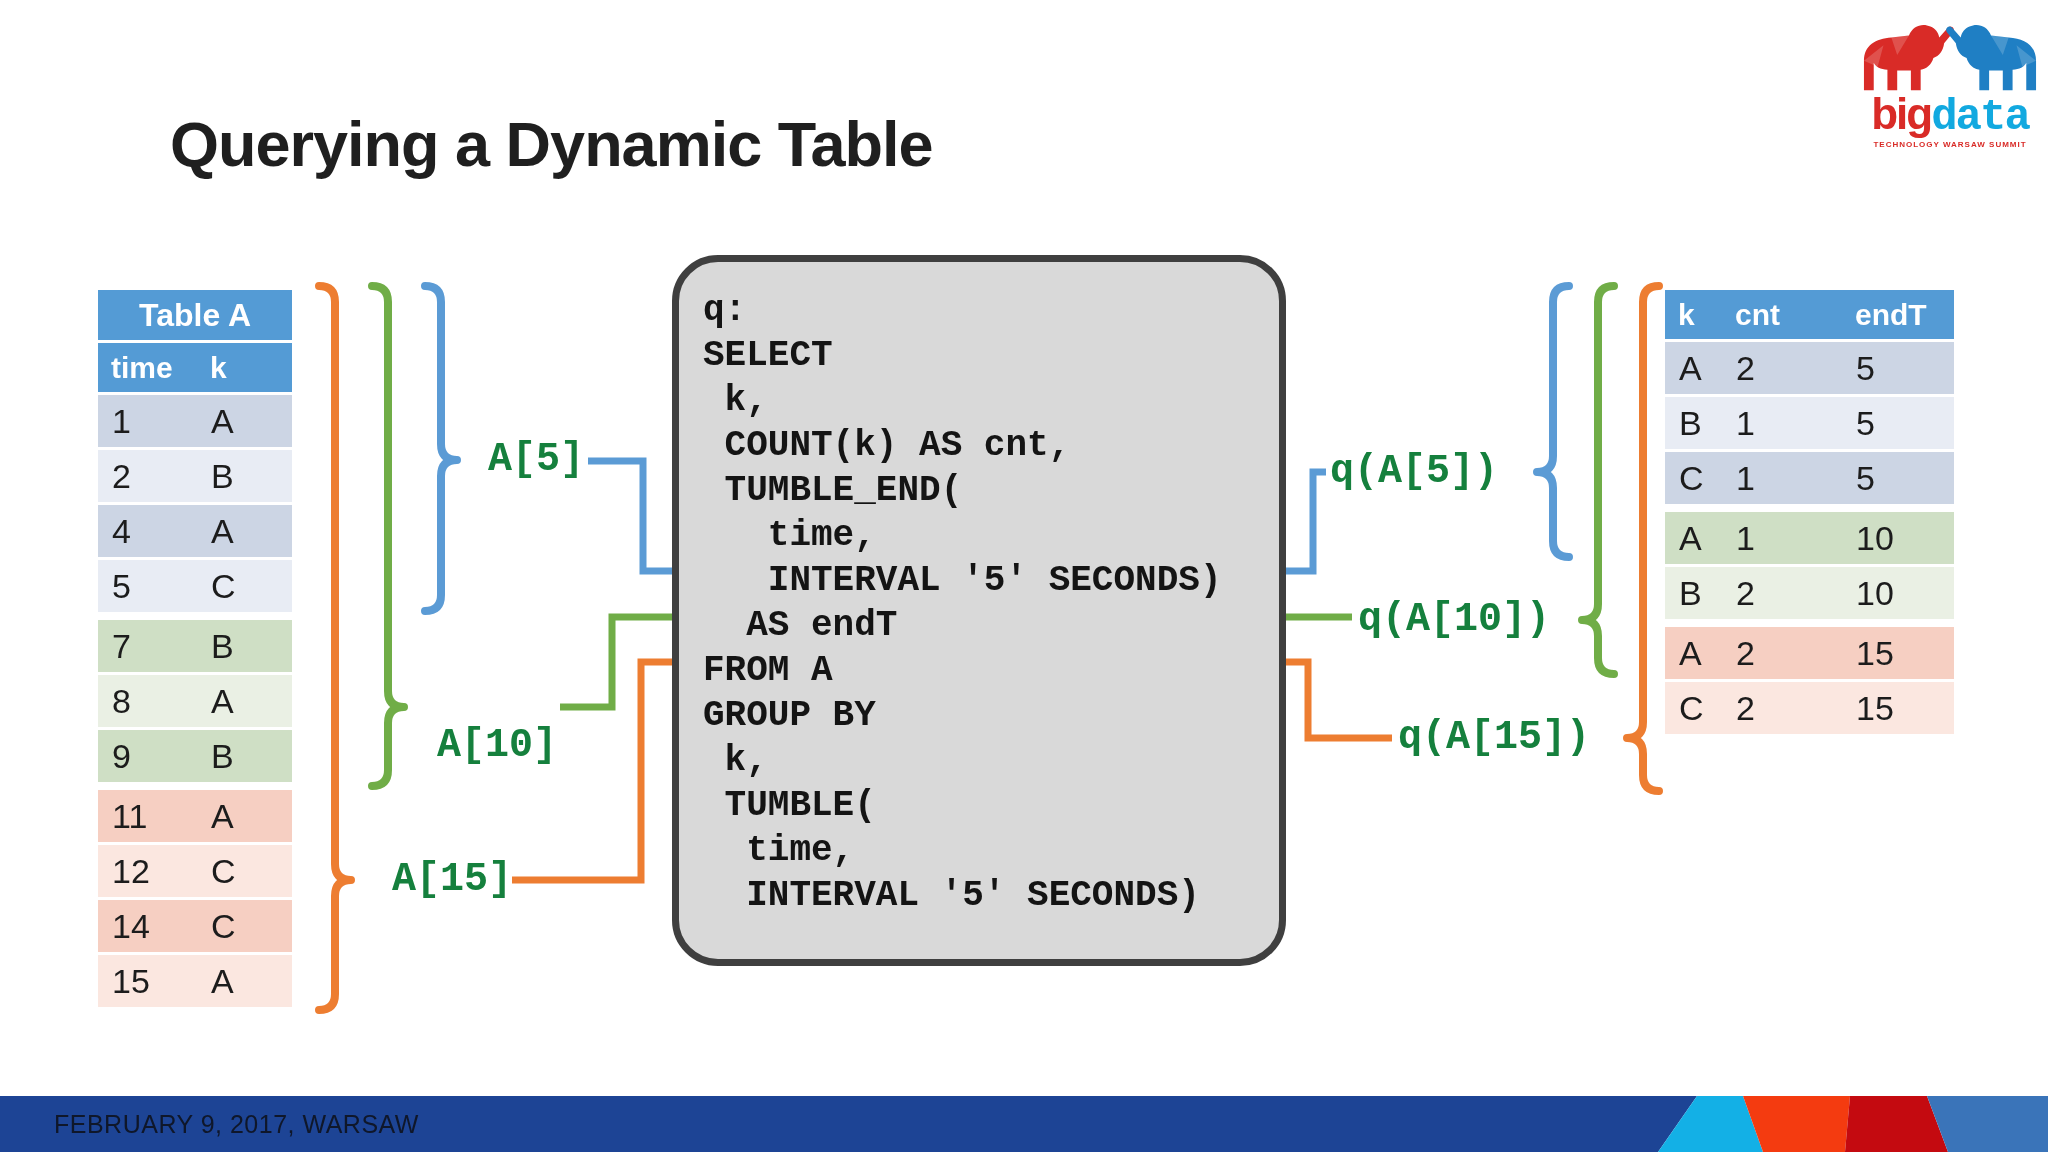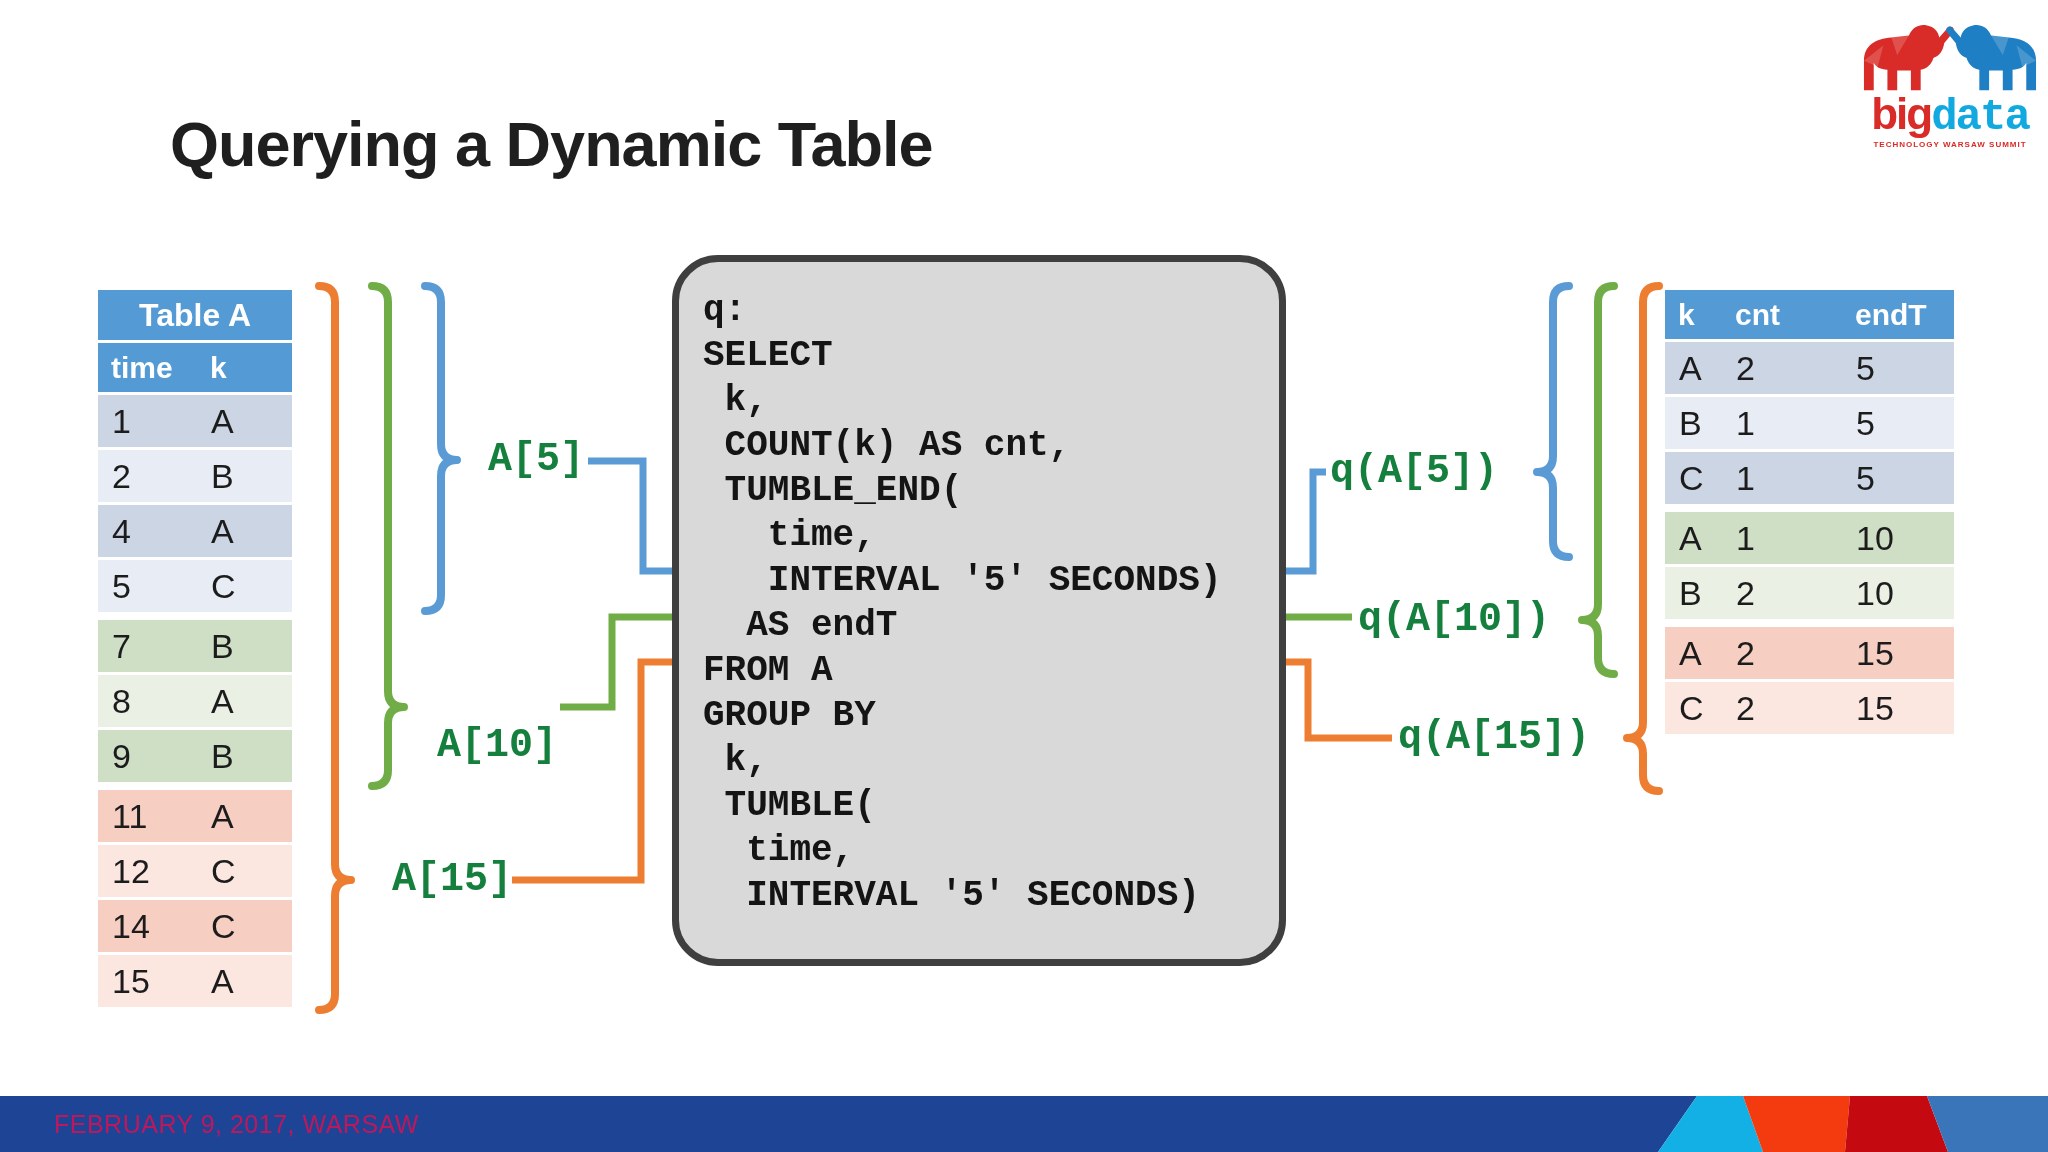"FEBRUARY 9, 2017, WARSAW" #footer-text { color: #be185d -> #0f172a }
